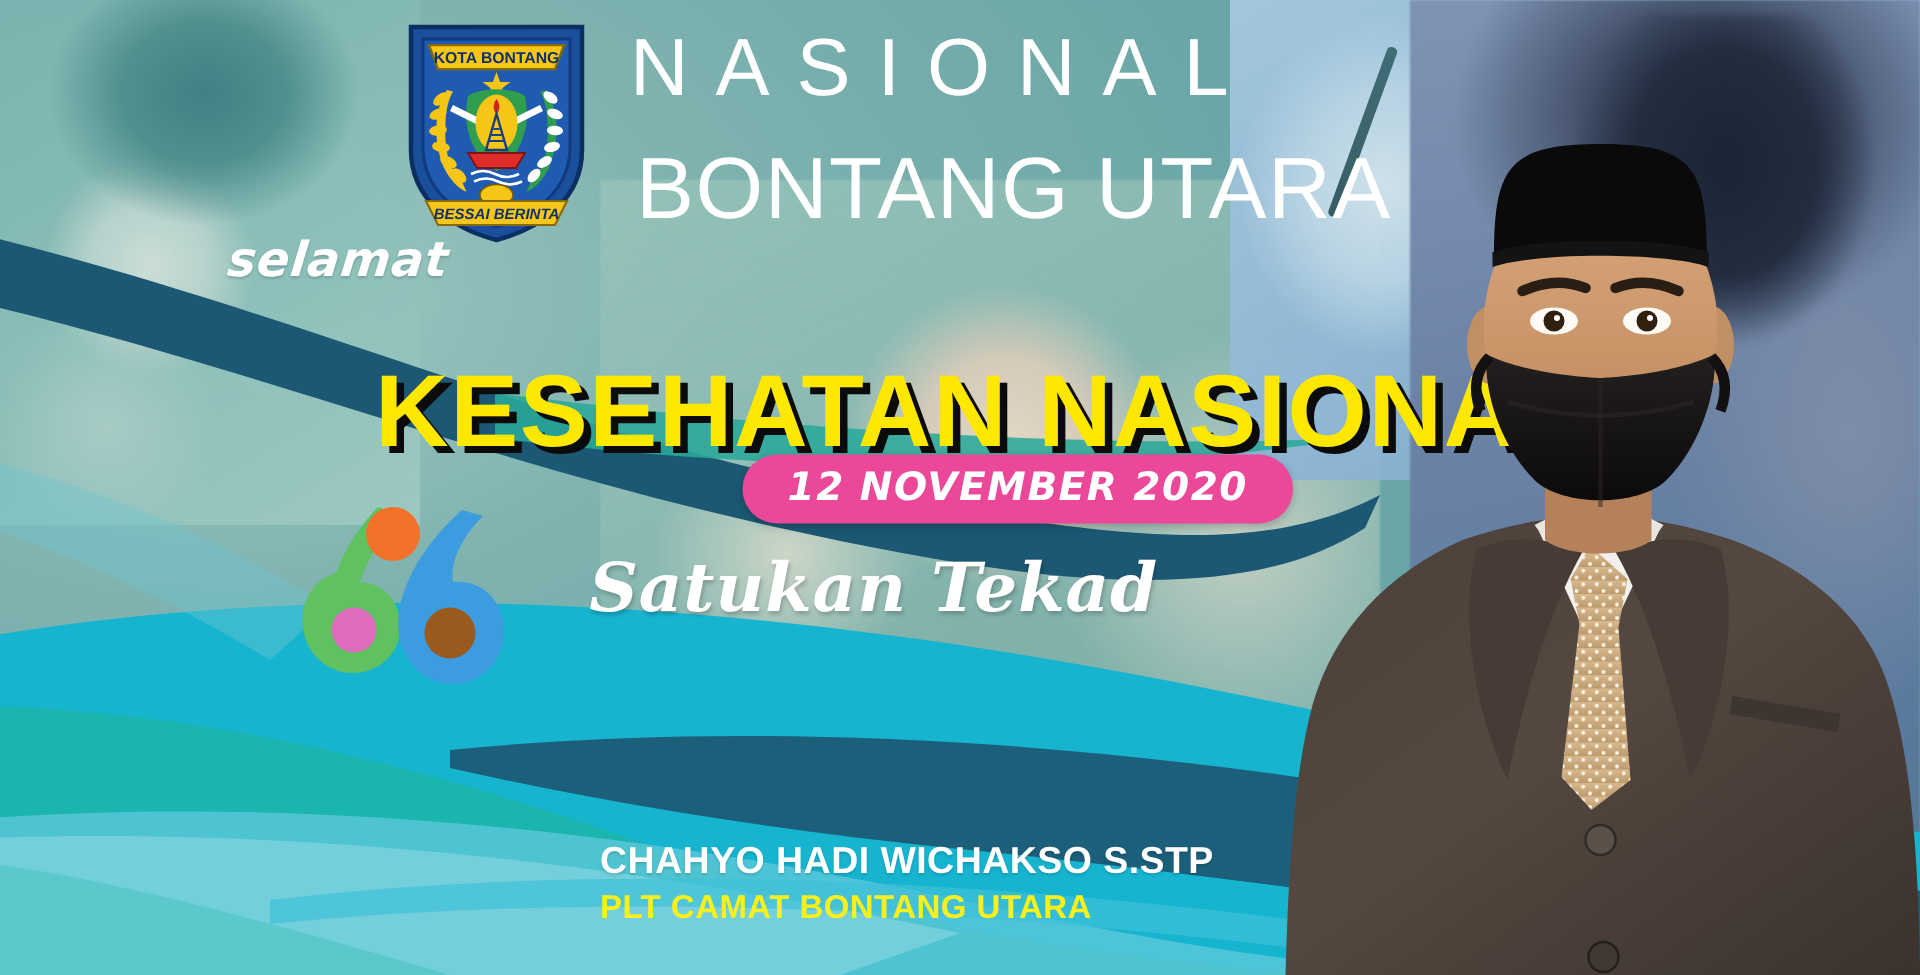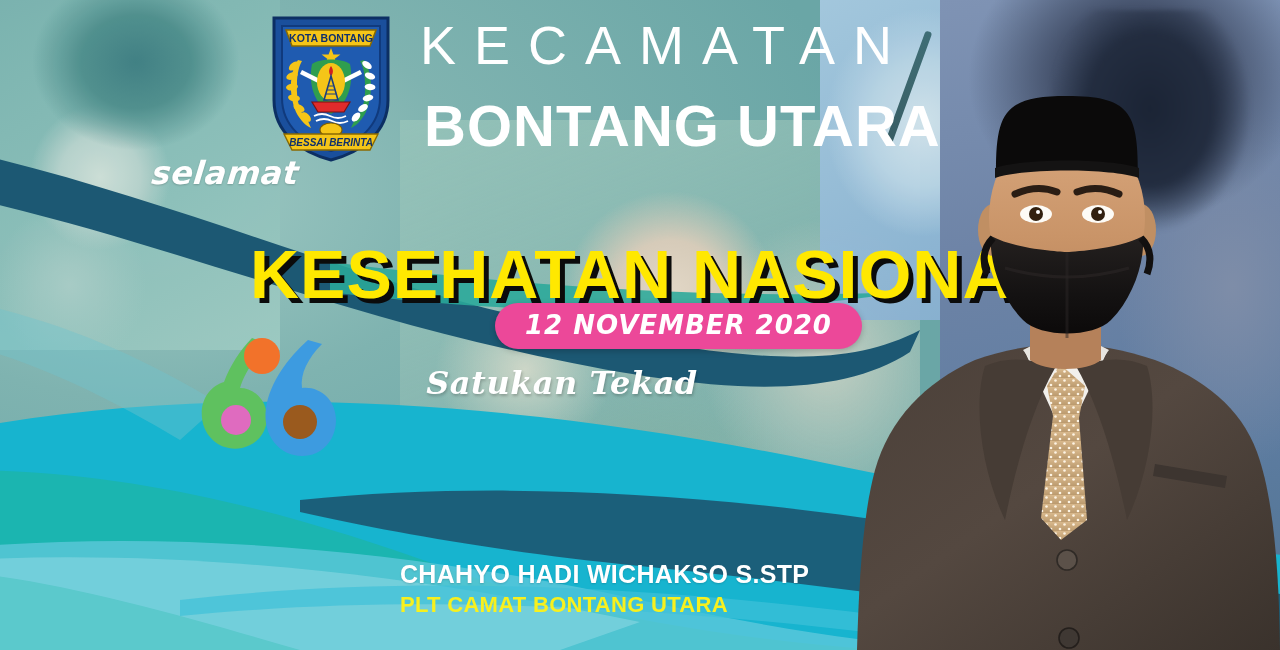"KECAMATAN" div.hdr-kecamatan { text: KECAMATAN -> NASIONAL }
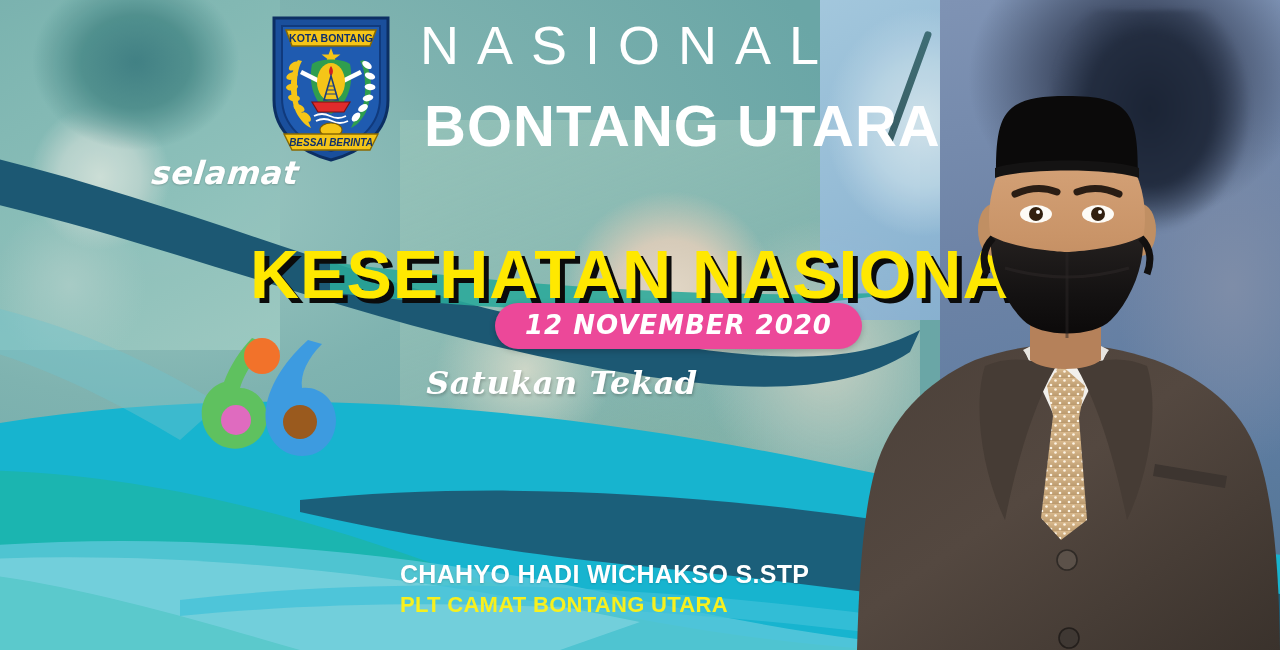"BONTANG UTARA" .hdr-bontang { font-weight: 700 -> 400 }
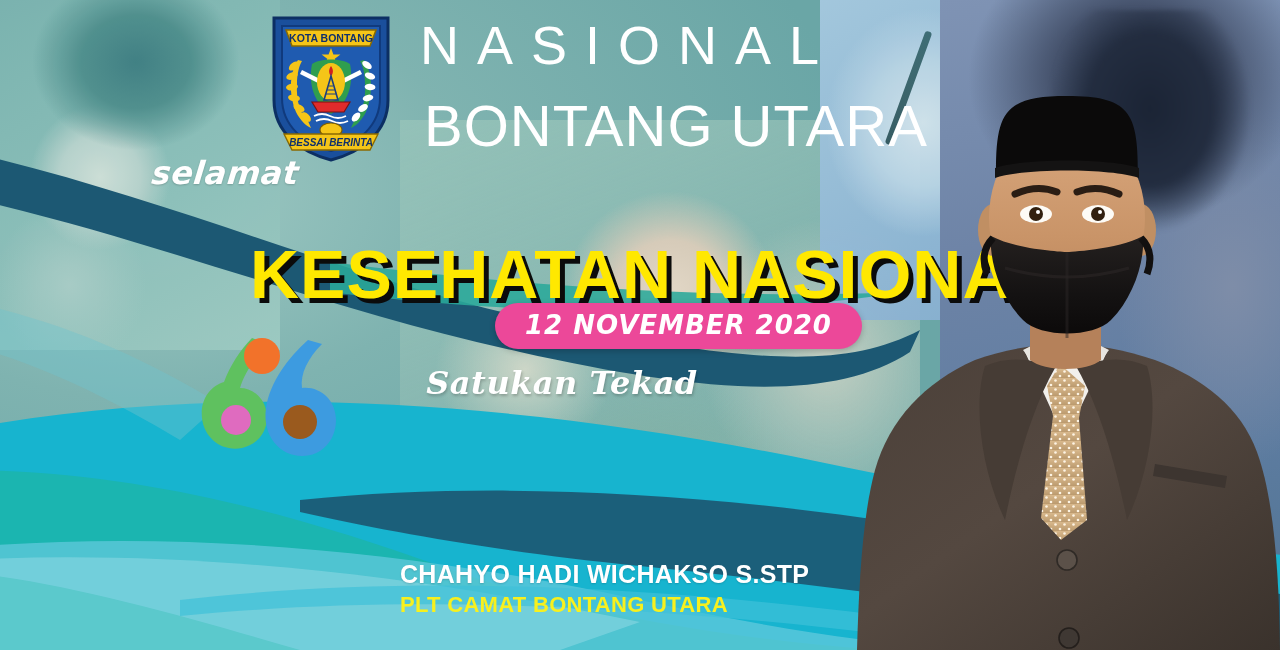"Satukan Tekad" .tagline div { font-size: 32px -> 45px; text-align: none -> right }
